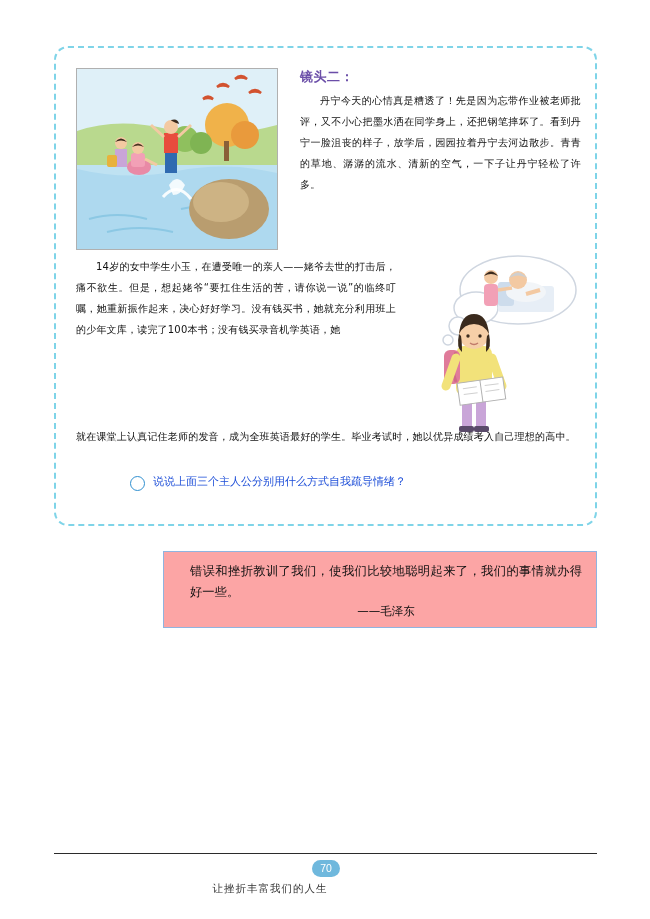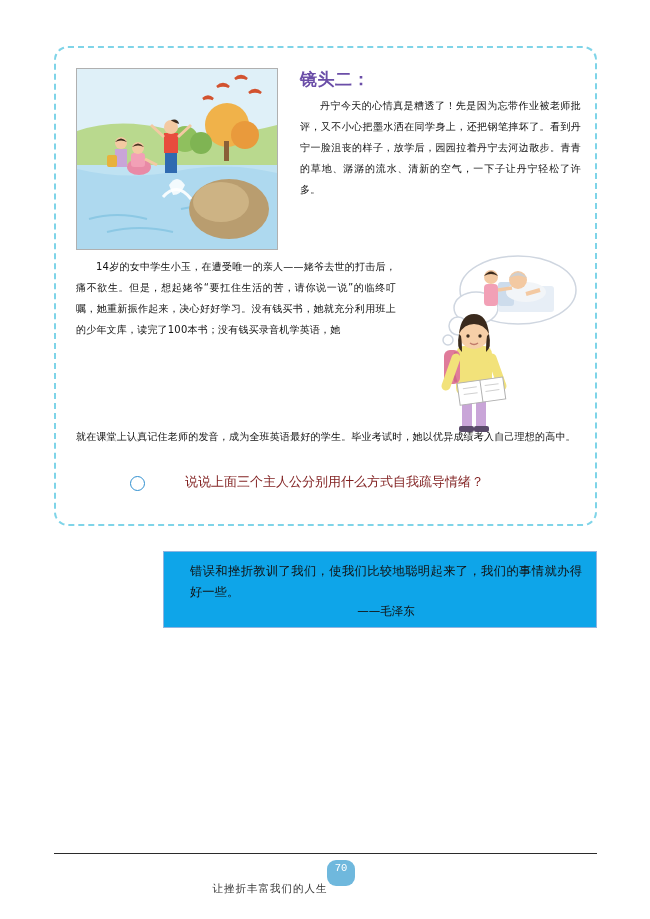"镜头二：" .heading { font-size: 17px -> 13px }
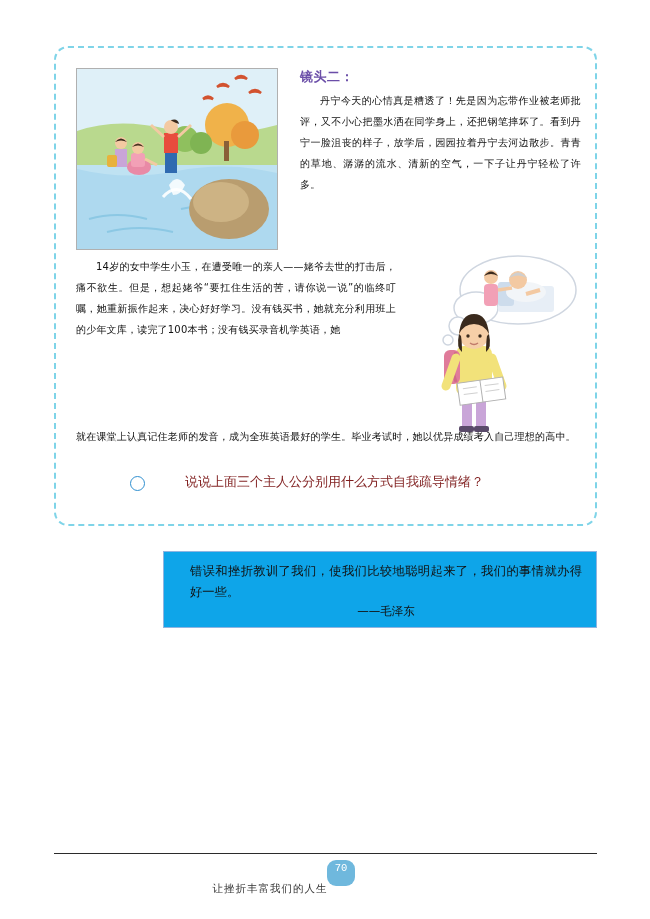"说说上面三个主人公分别用什么方式自我疏导情绪？" .q-row { color: #7f1d1d -> #1d4ed8; font-size: 13px -> 11px; gap: 32px -> none }
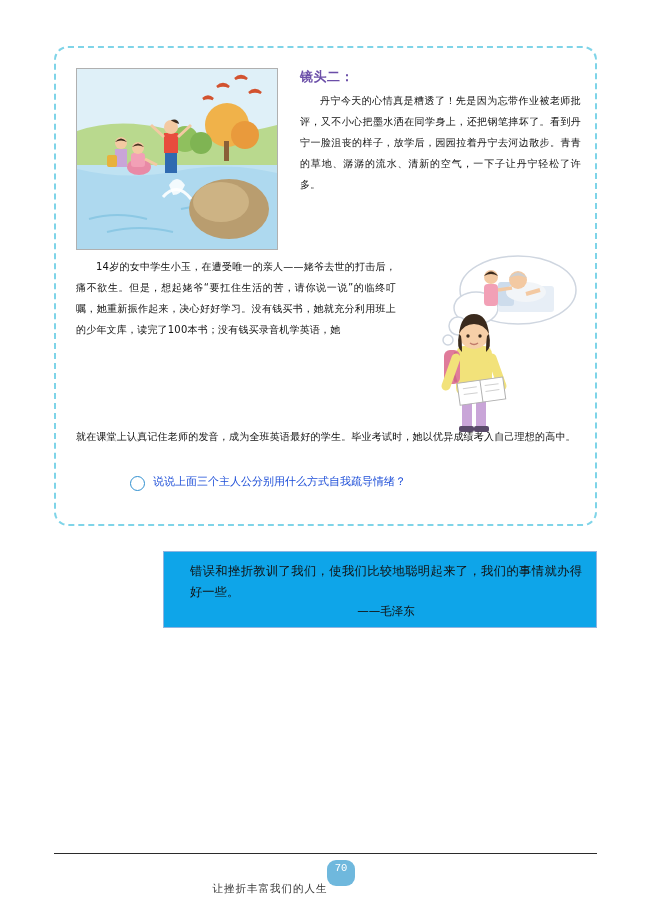"错误和挫折教训了我们，使我们比较地聪明起来了，我们的事情就办得好一些。" .quote-box { background: #0ea5e9 -> #fca5a5 }
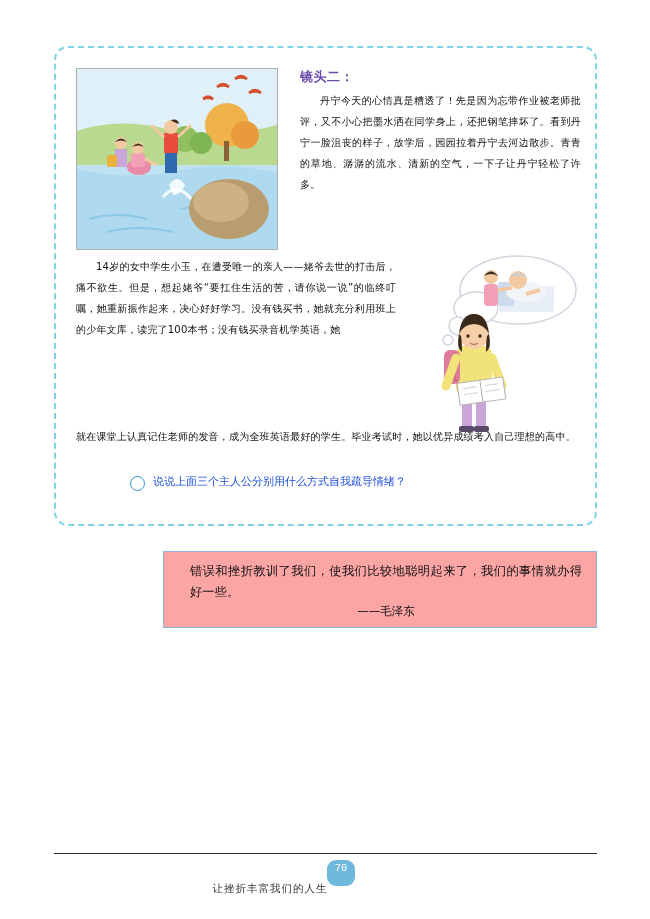"70" .page-badge { font-family: Liberation Mono, monospace -> Liberation Sans, sans-serif; height: 26px -> 17px; margin-left: 15px -> none }
